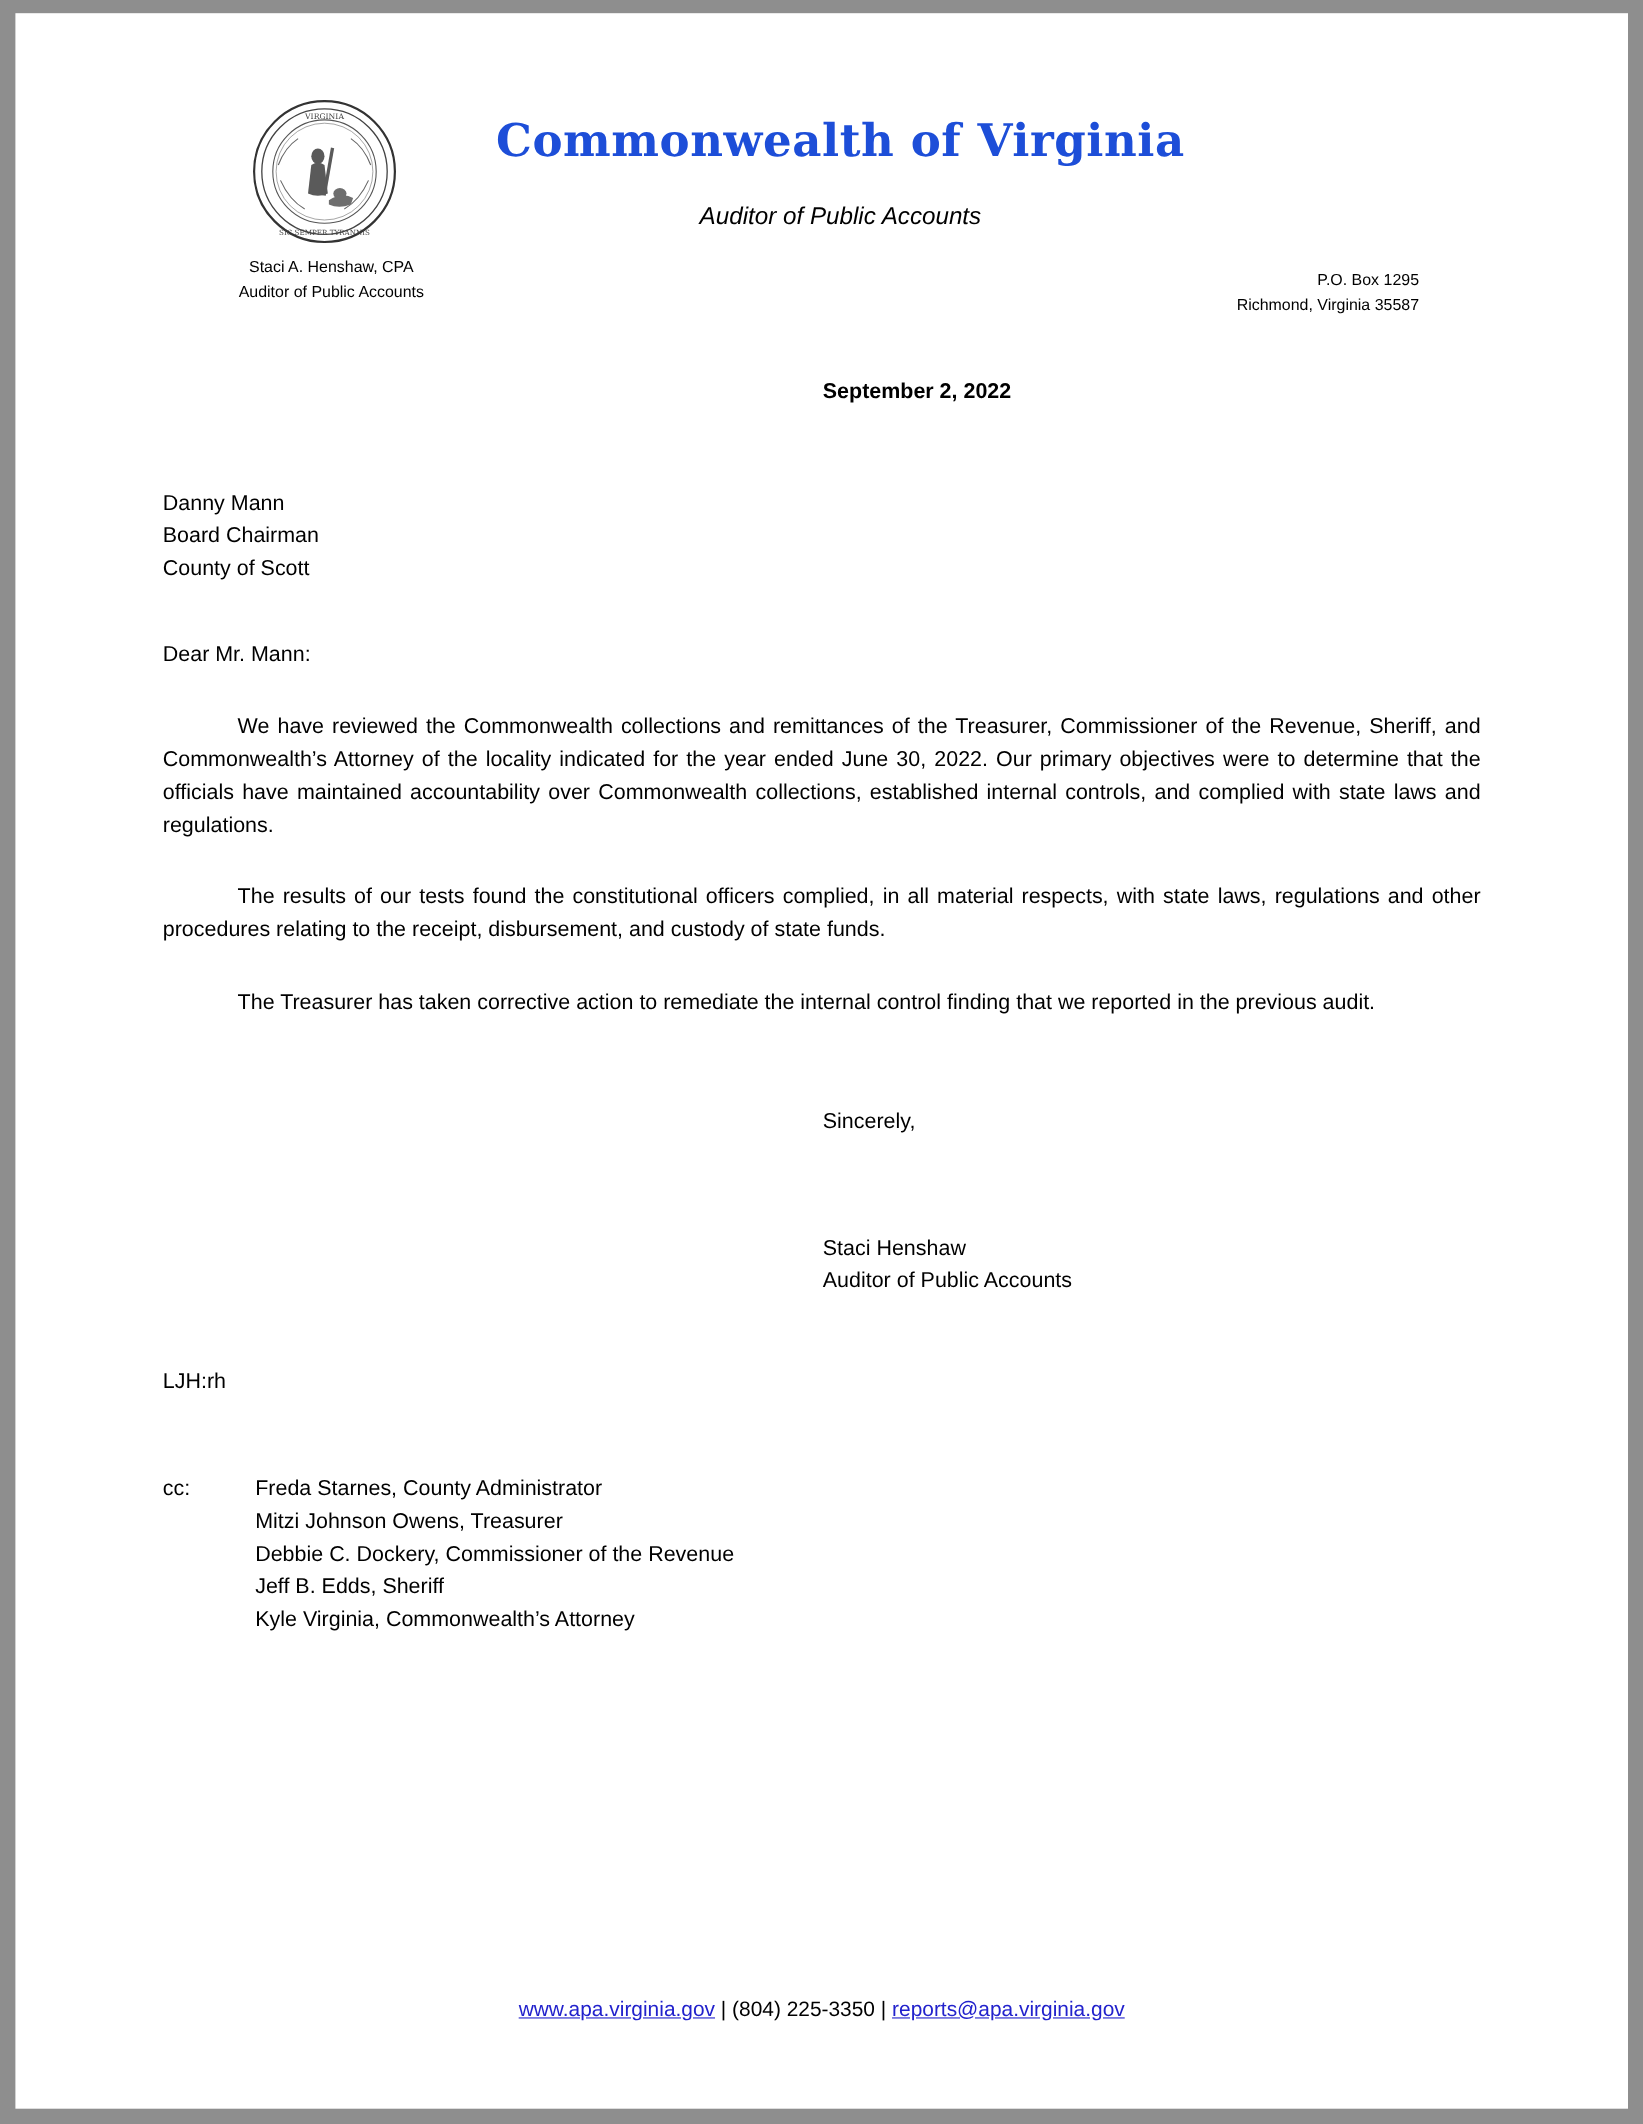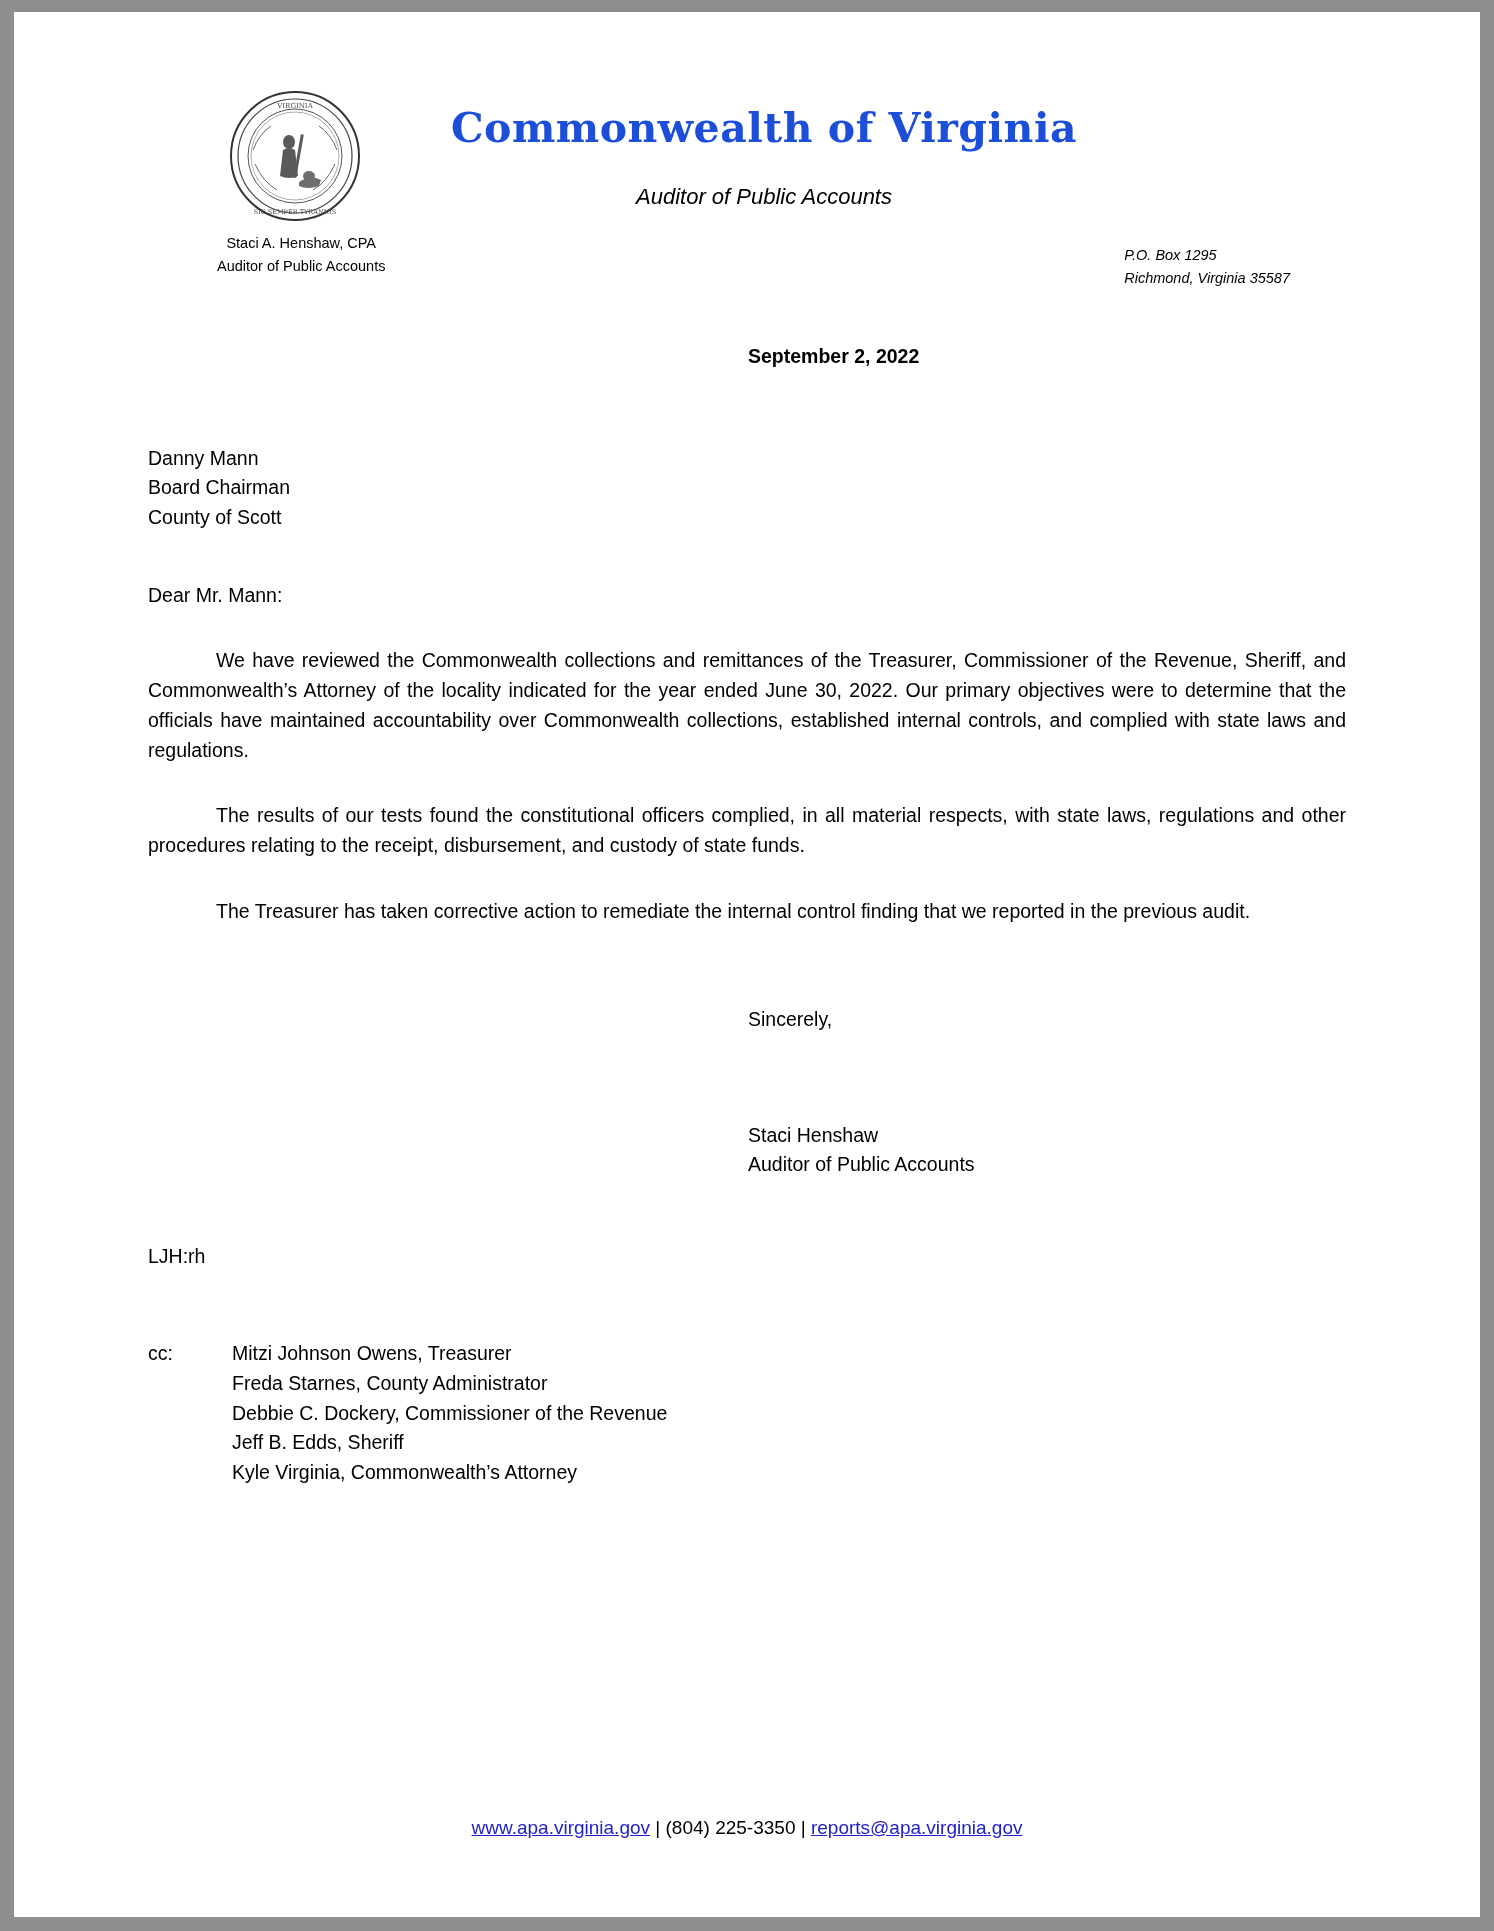"P.O. Box 1295" .hdr-right { font-style: italic -> none; text-align: left -> right }
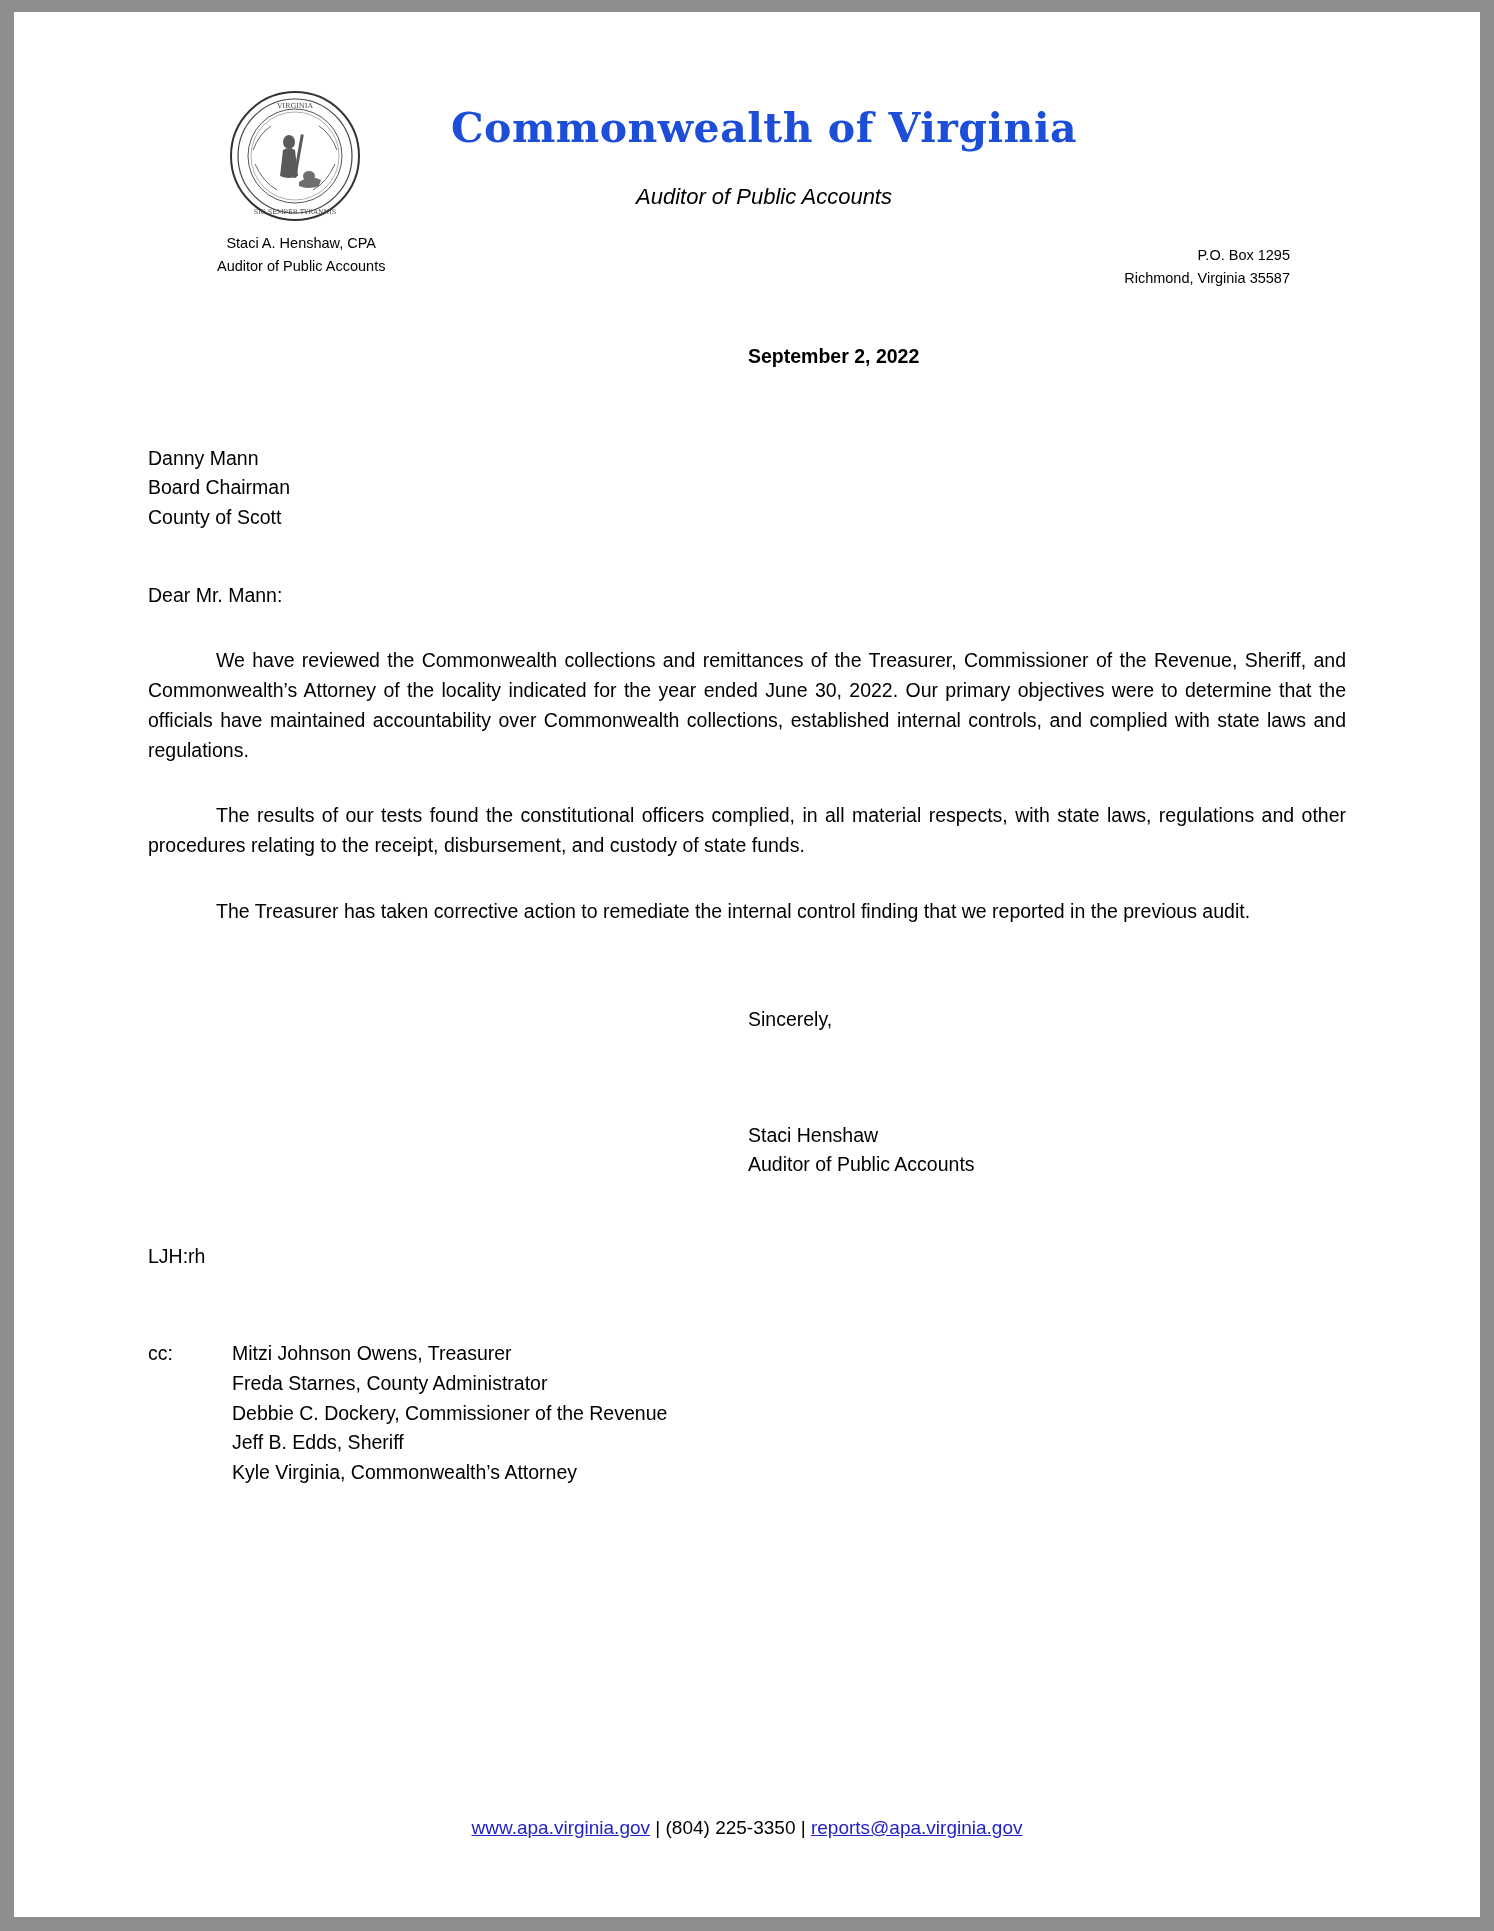"Mitzi Johnson Owens, Treasurer" div { order: before "Freda Starnes, County Administrator" -> after "Freda Starnes, County Administrator" }
